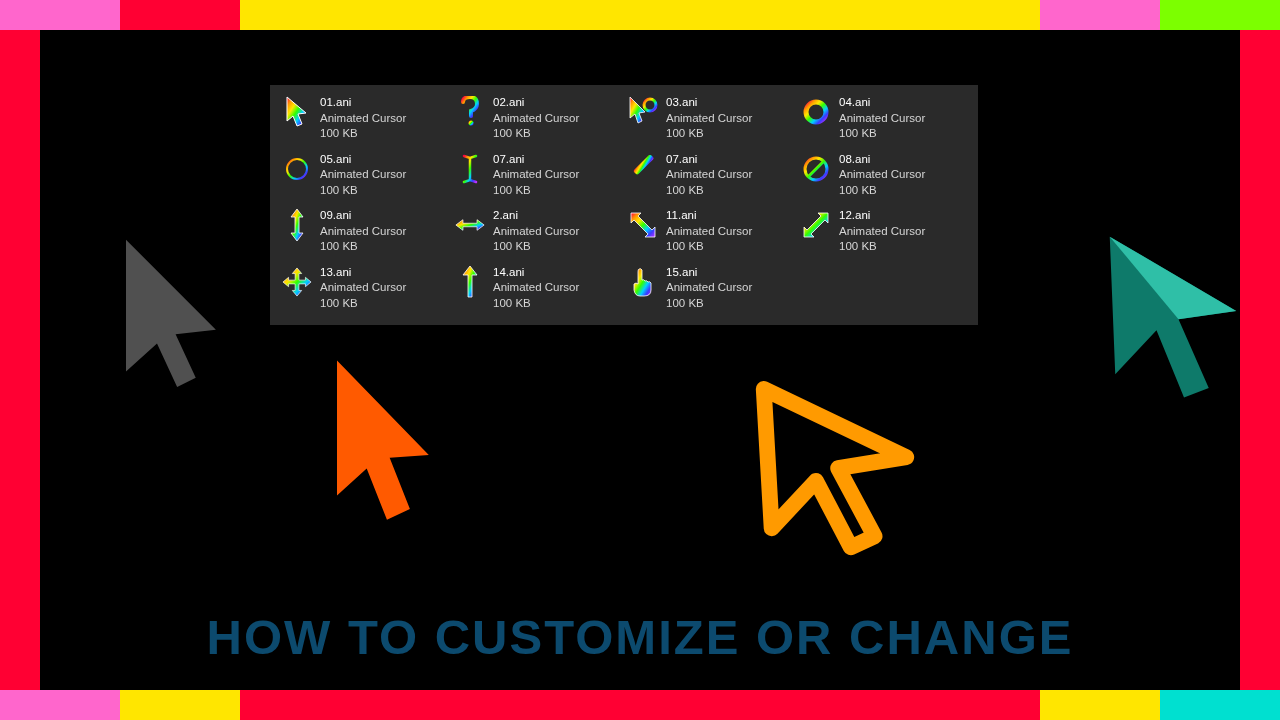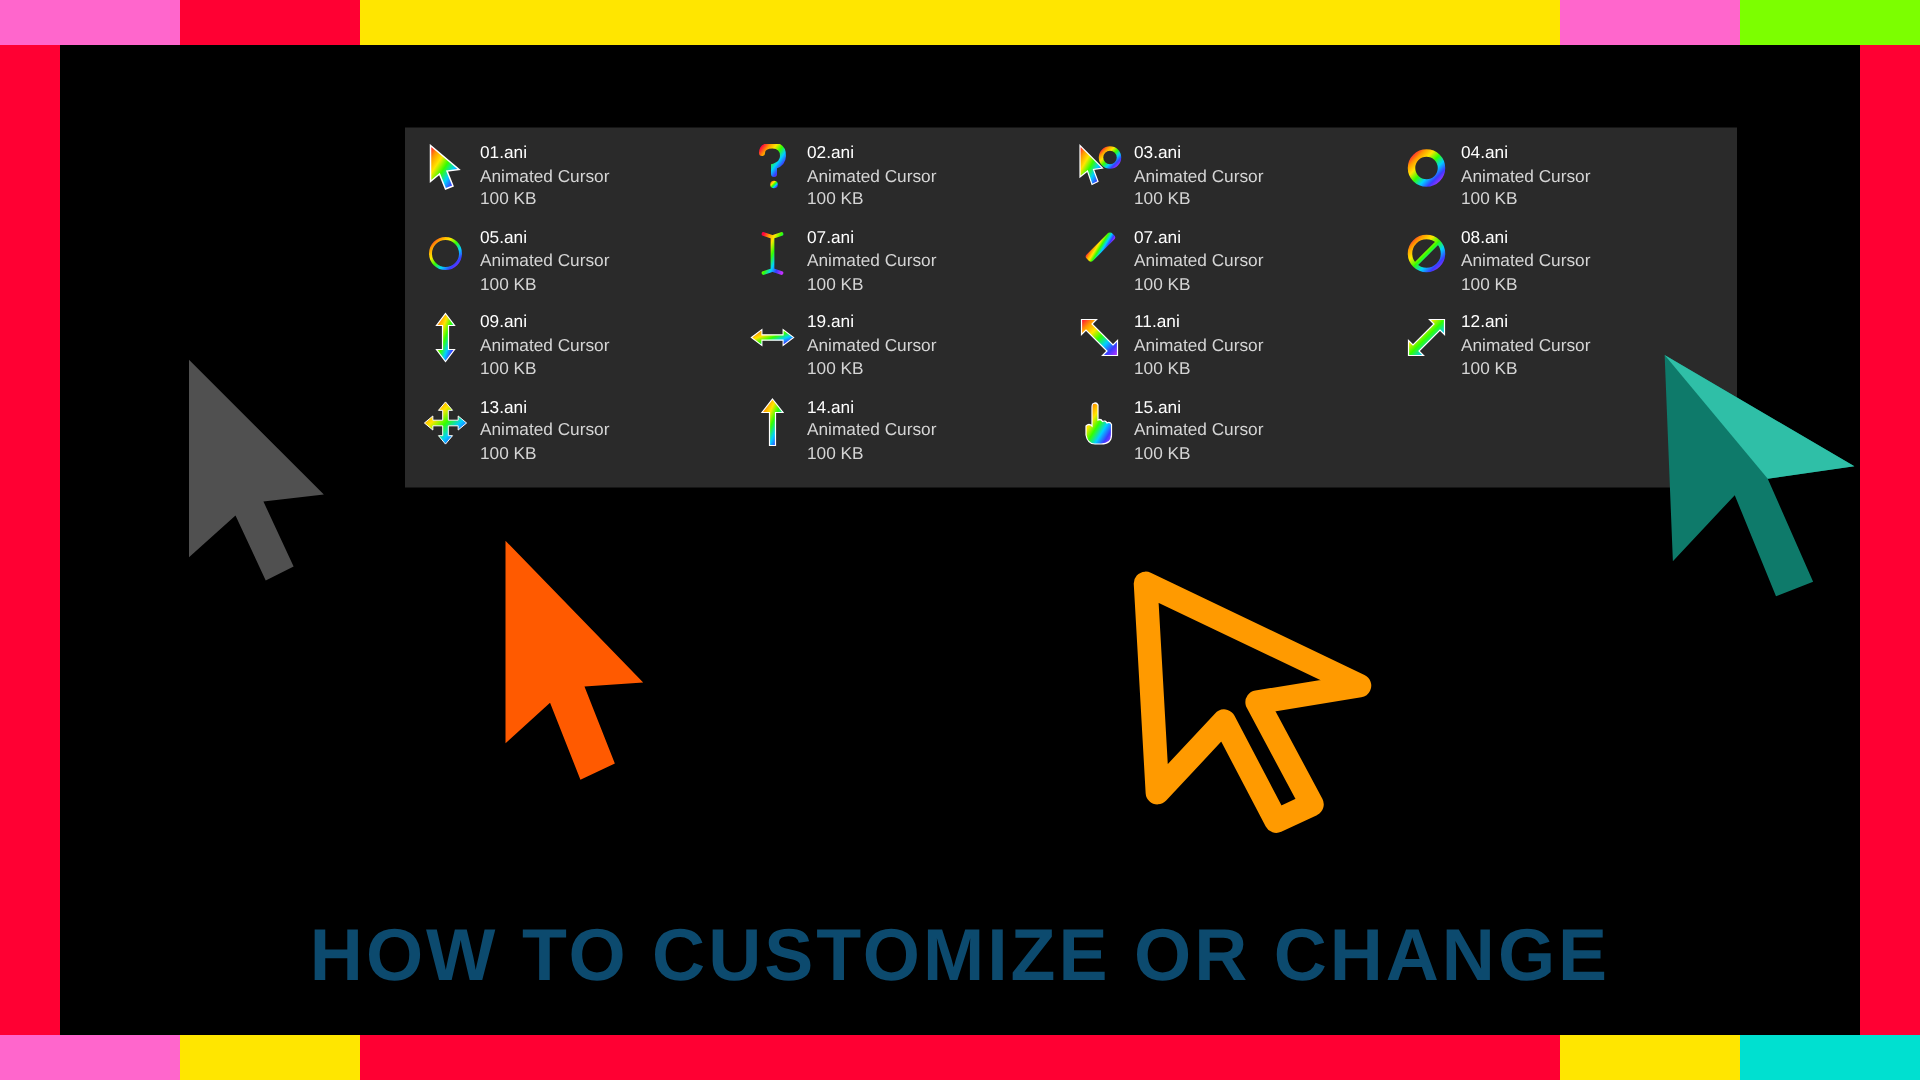"01.ani" .file-panel { width: 888px -> 708px }
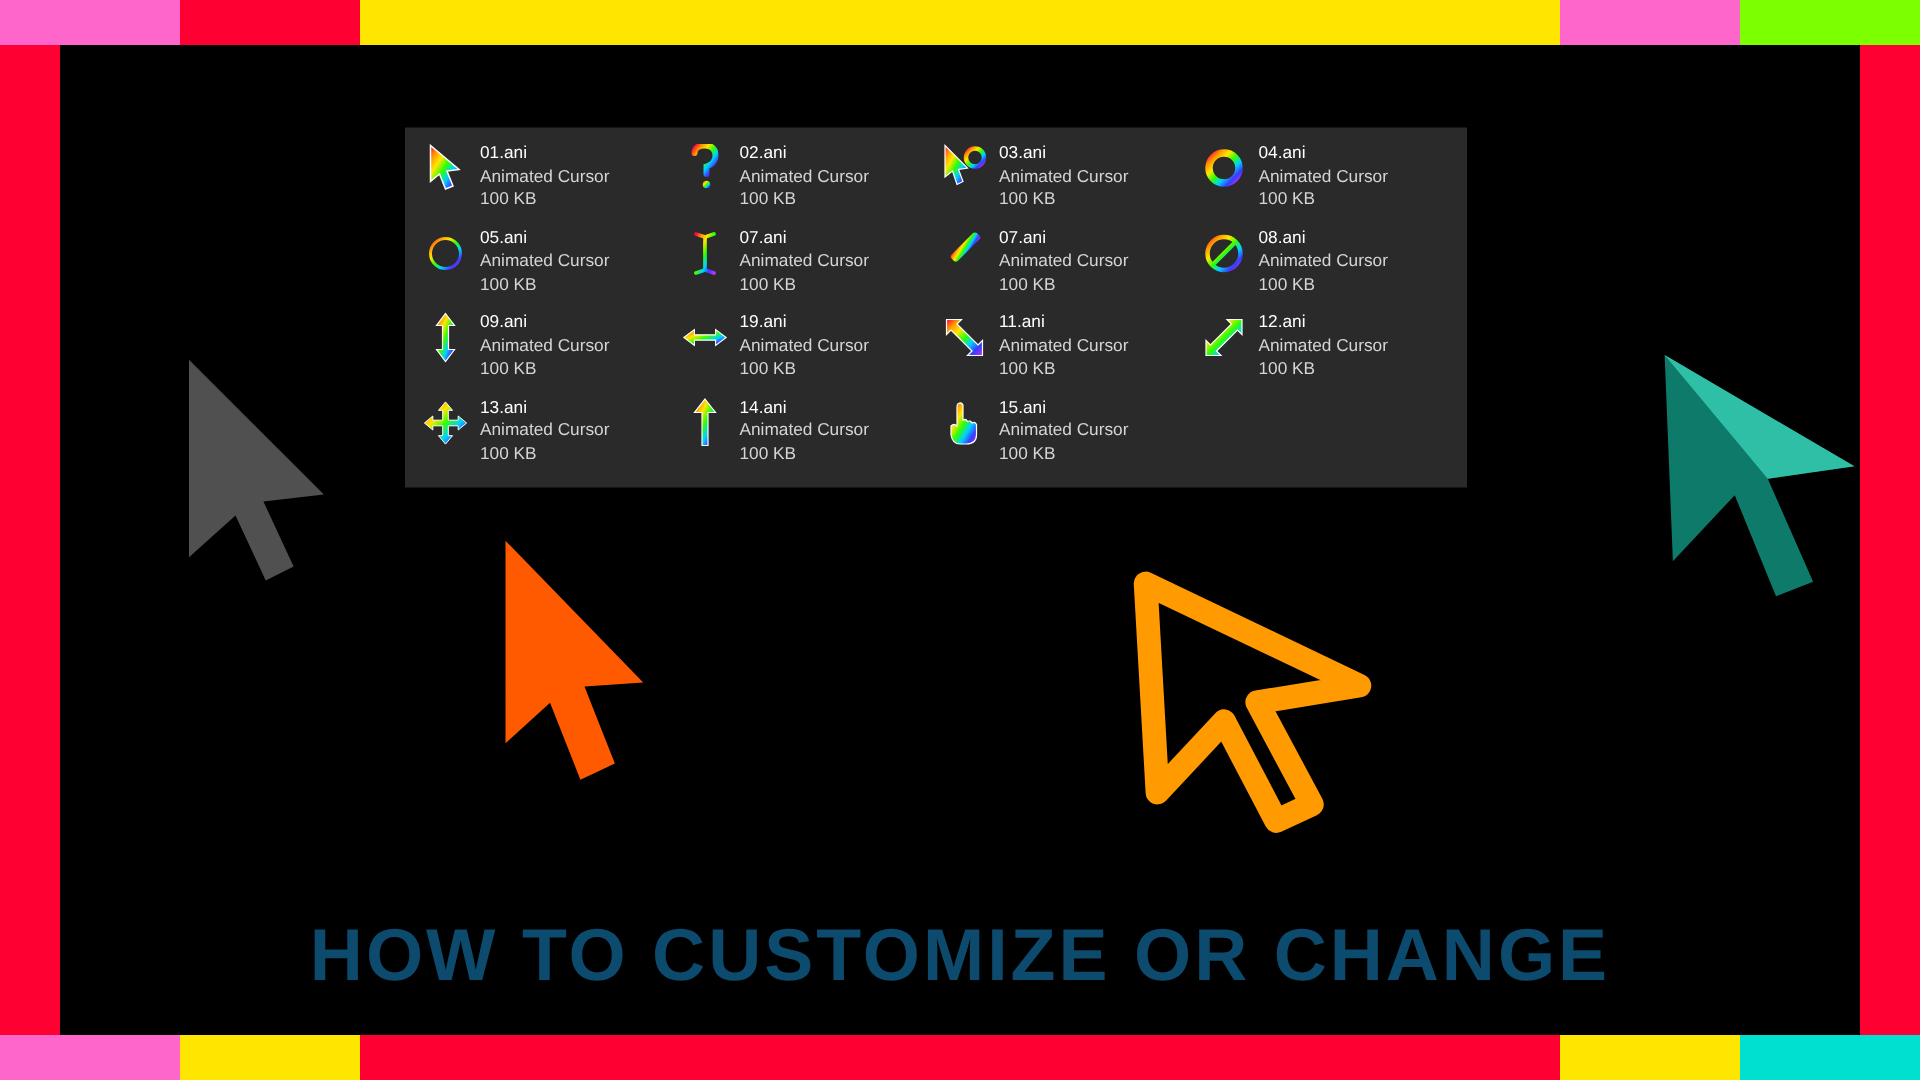"19.ani" div.line1 { text: 19.ani -> 2.ani }
